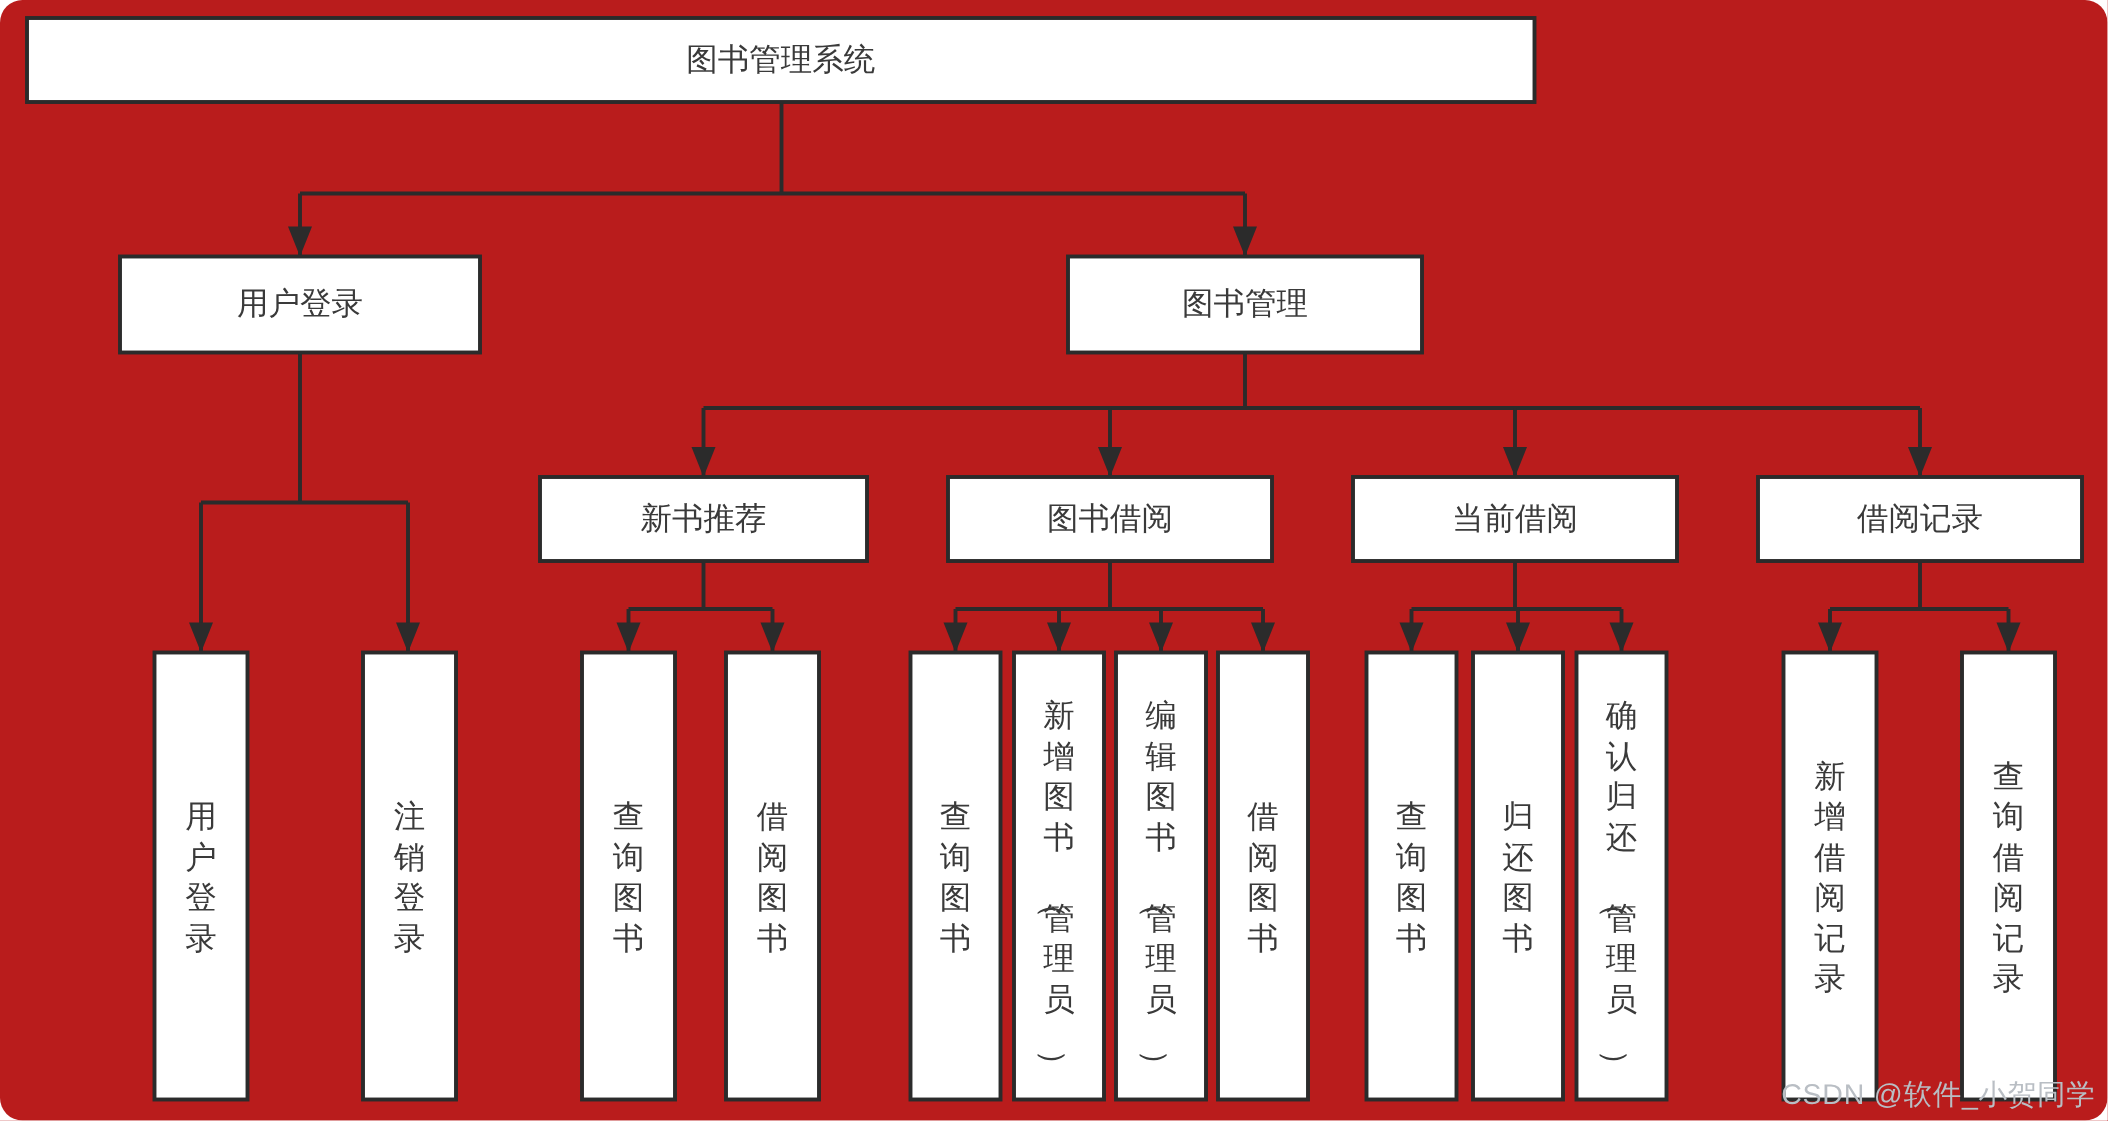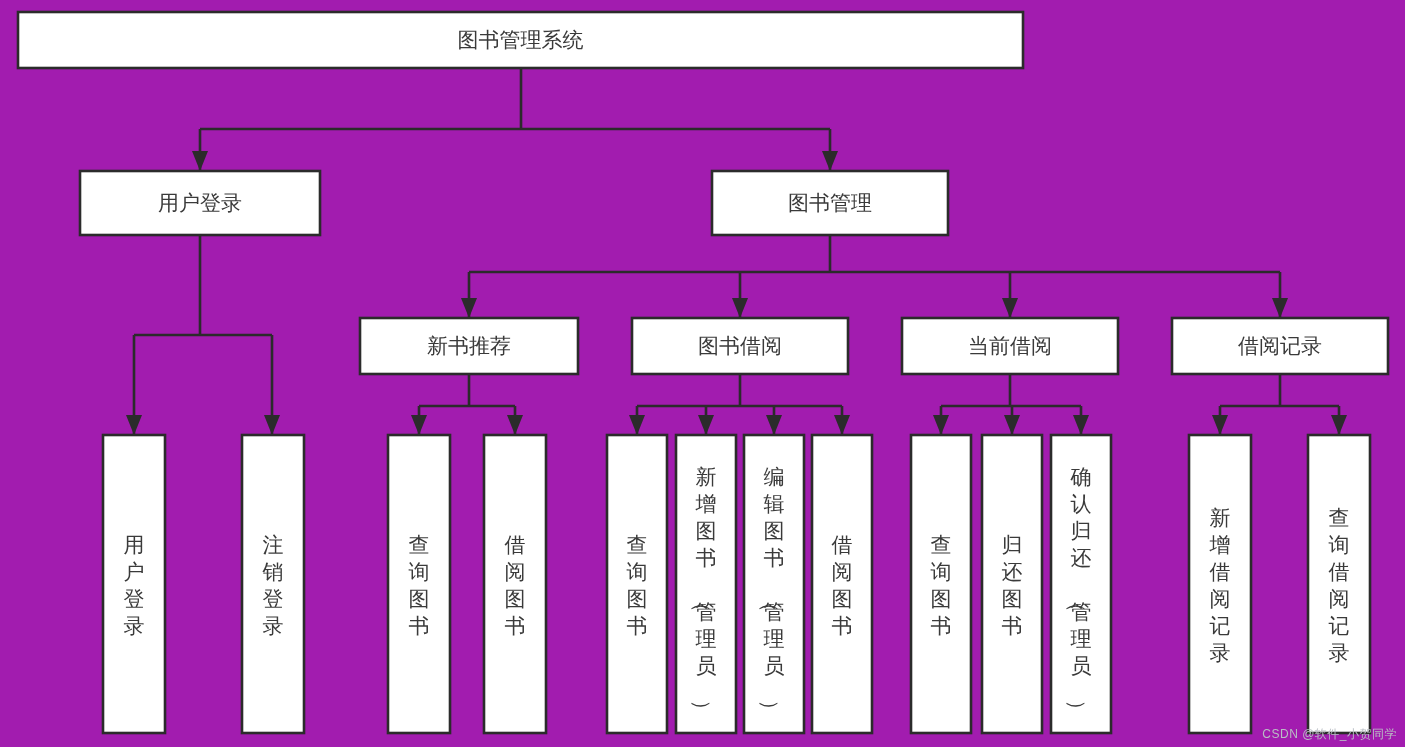"图书管理系统" #diagram-root { background: #a21caf -> #b91c1c; border-radius: none -> 15px }
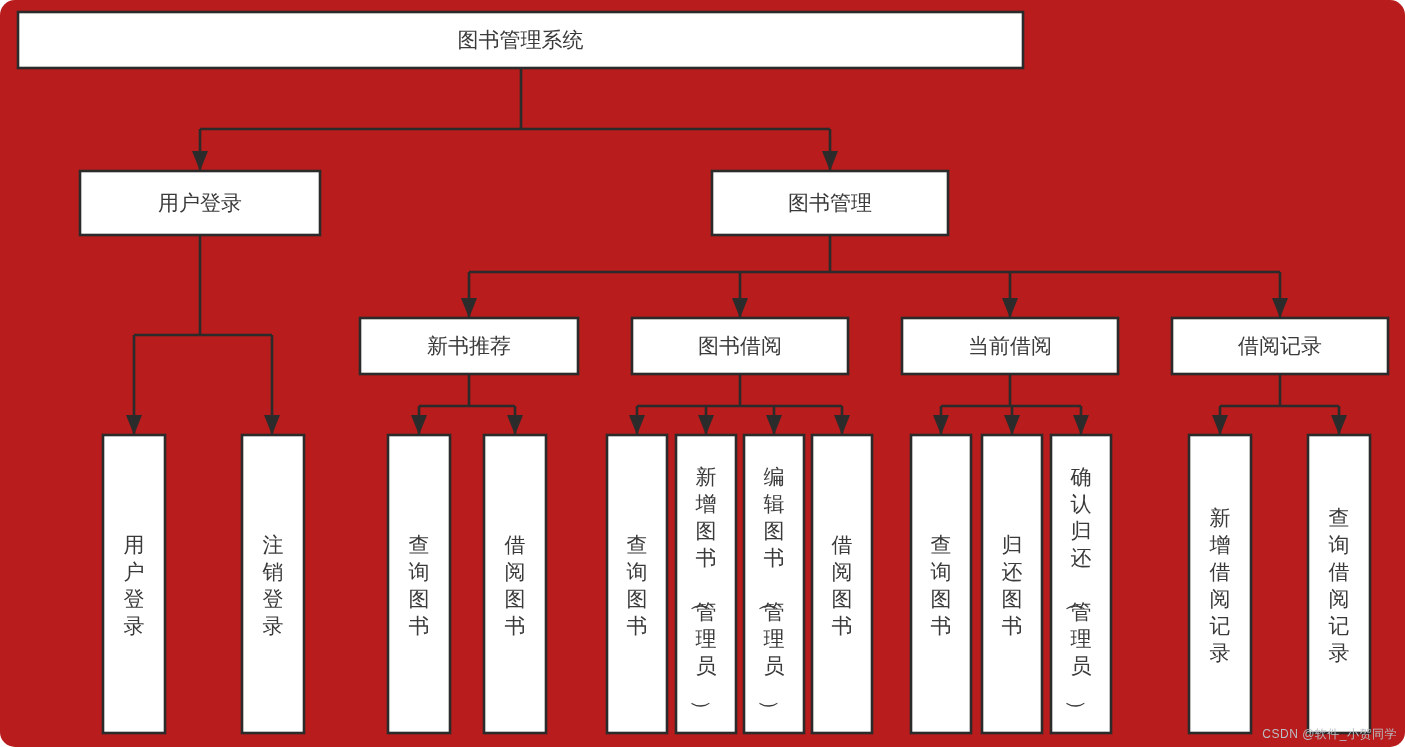"CSDN @软件_小贺同学" .watermark { font-size: 12px -> 19px }
